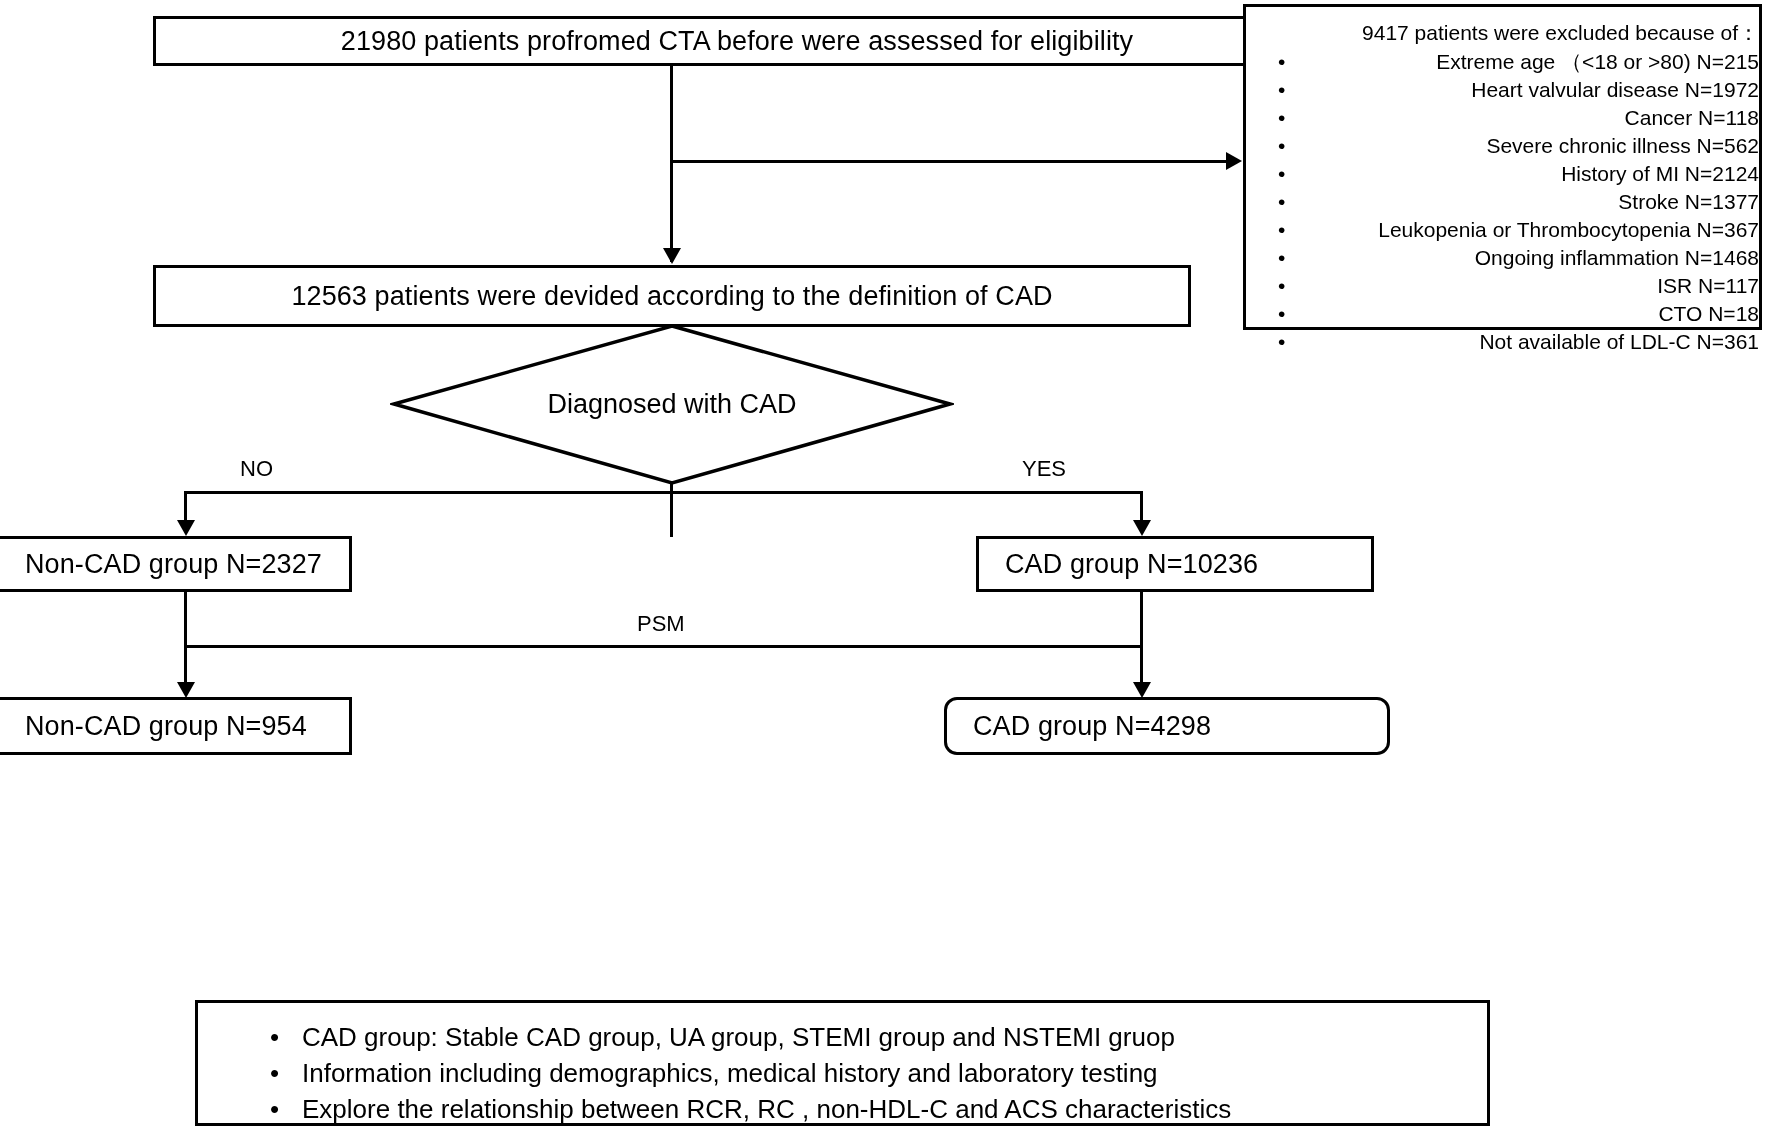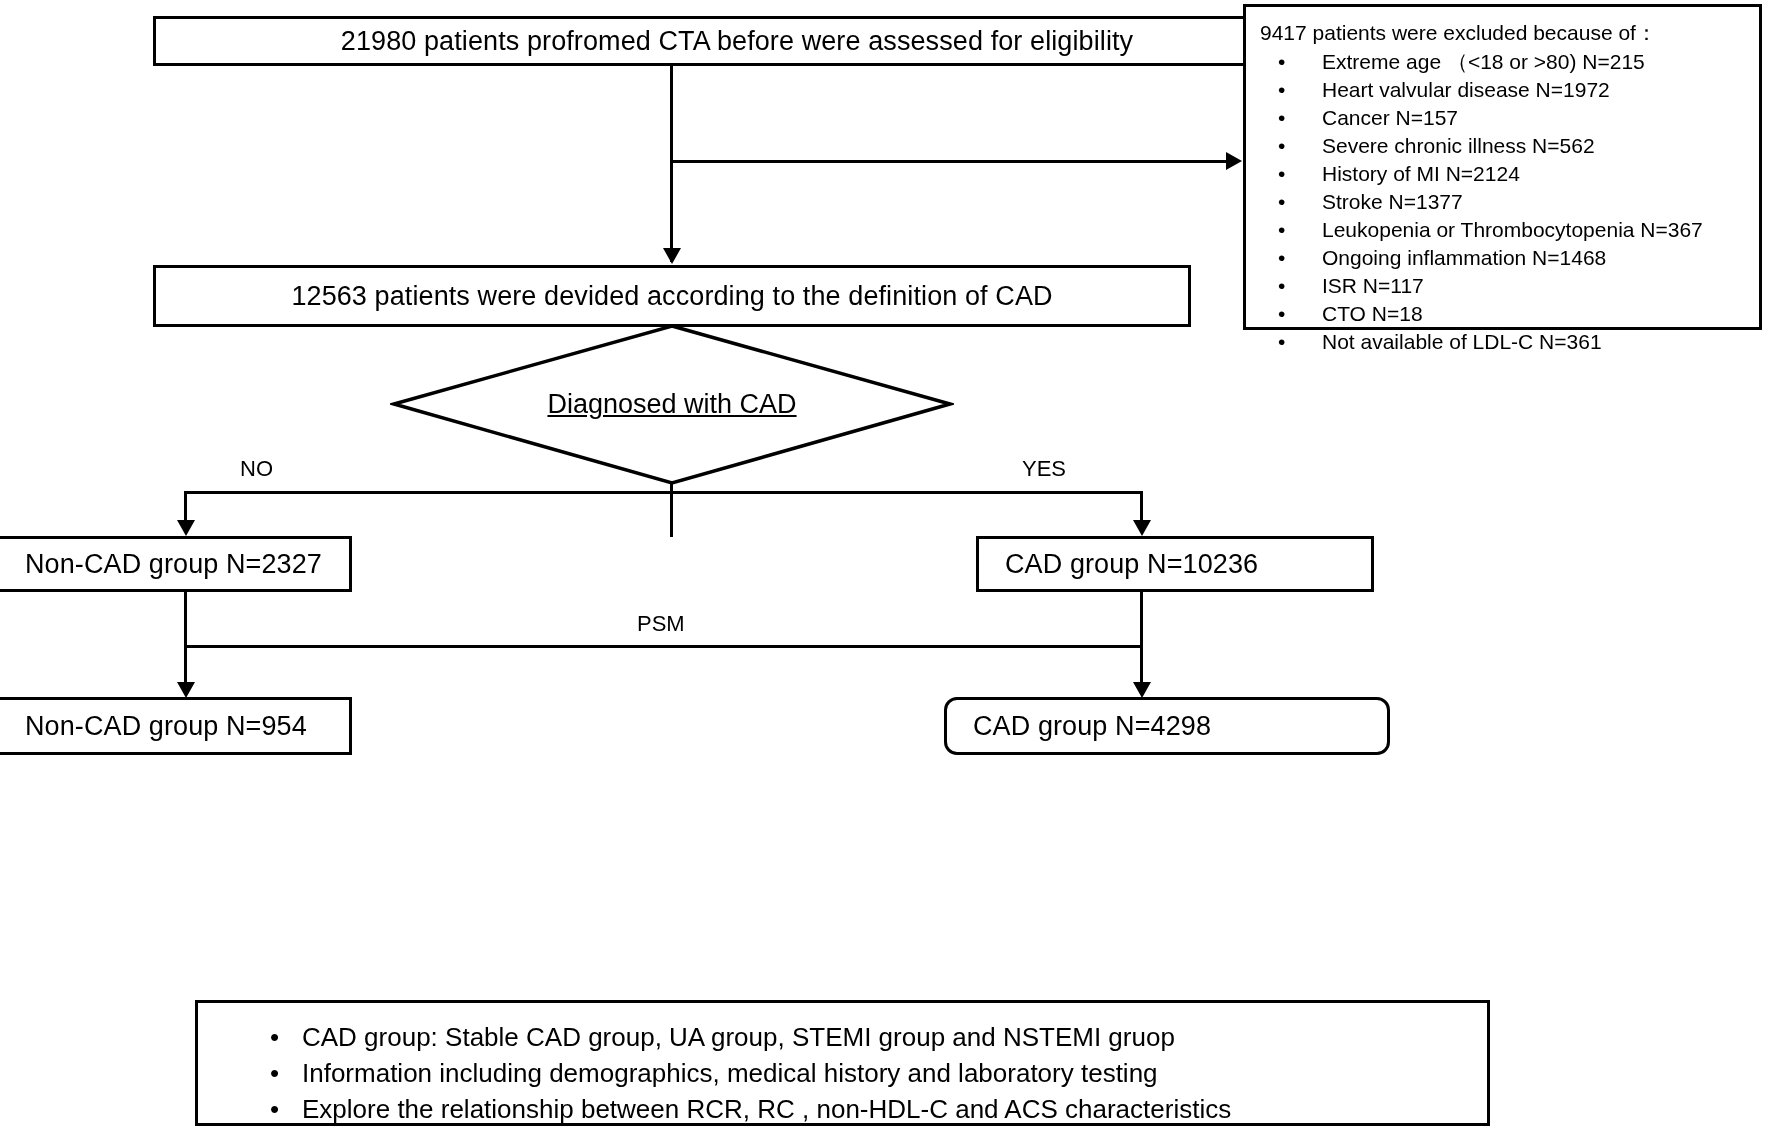"9417 patients were excluded because" #exclusion-box { text-align: none -> right }
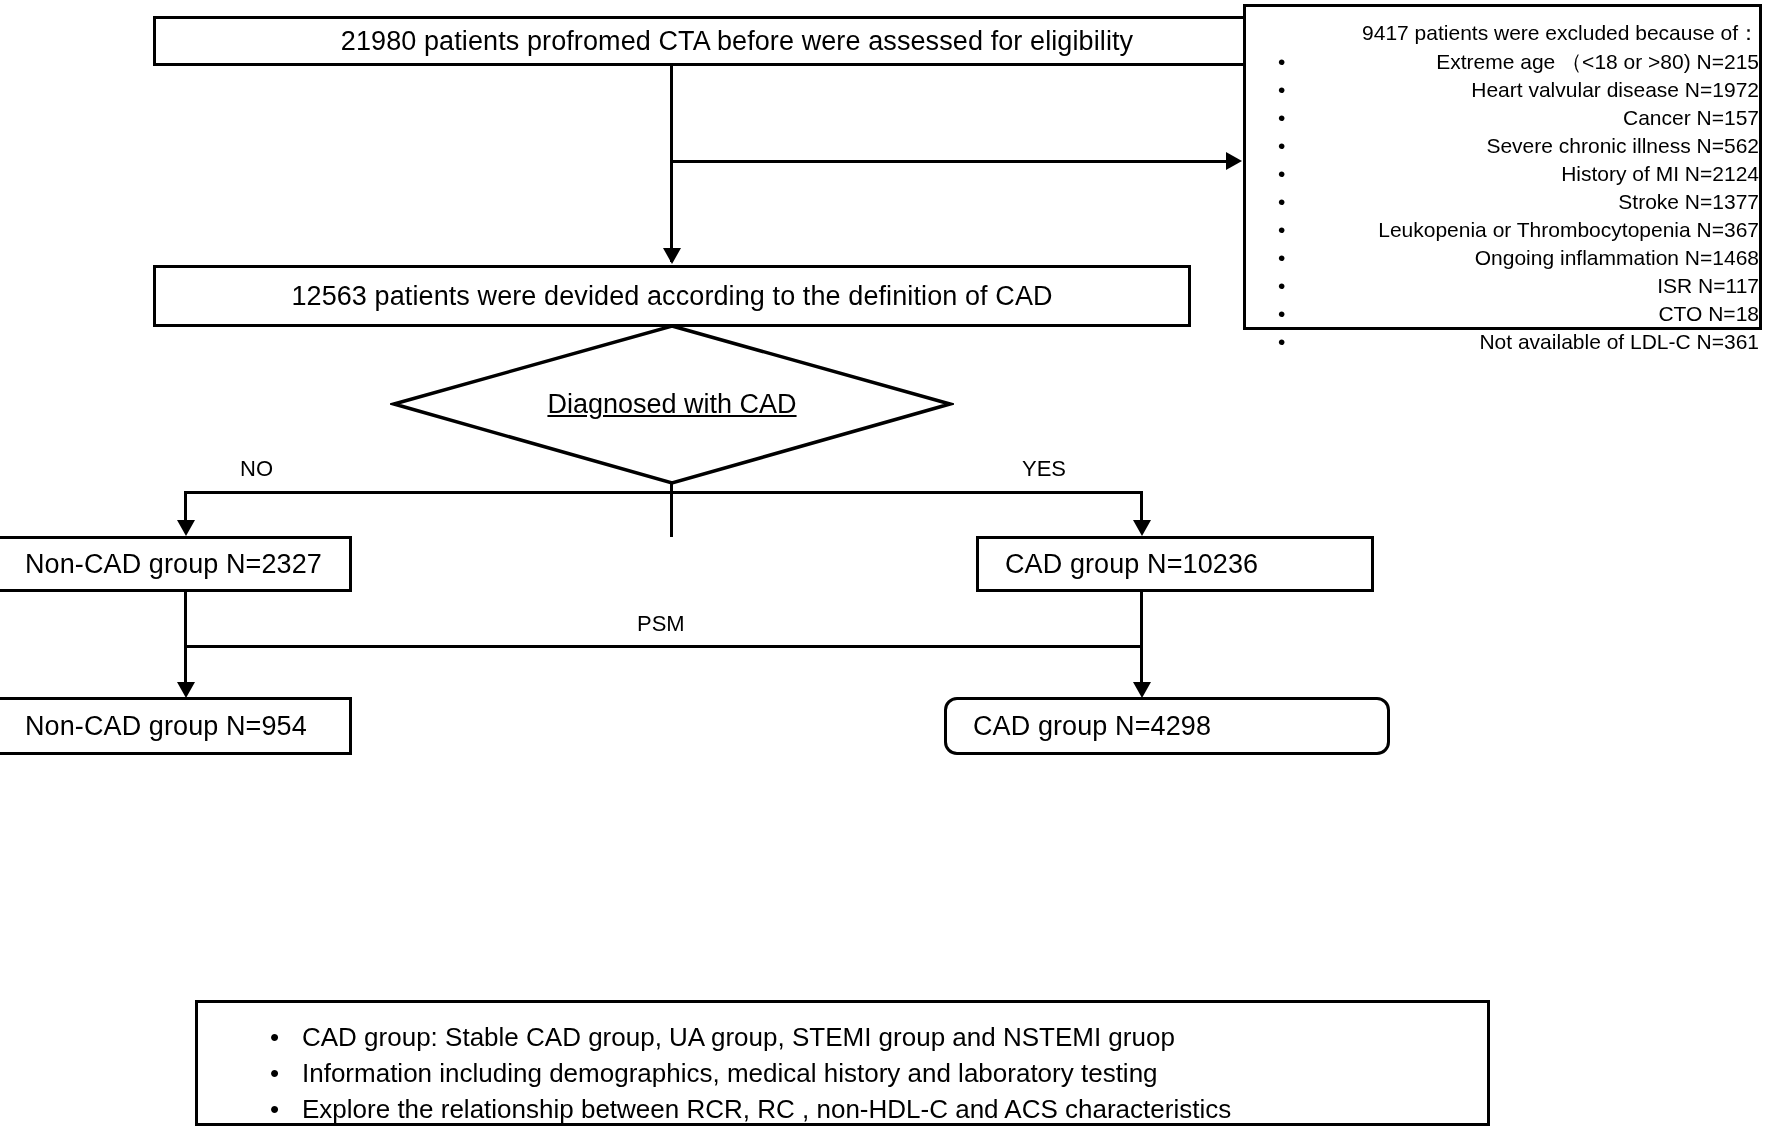"Cancer N=157" span { text: 157 -> 118 }
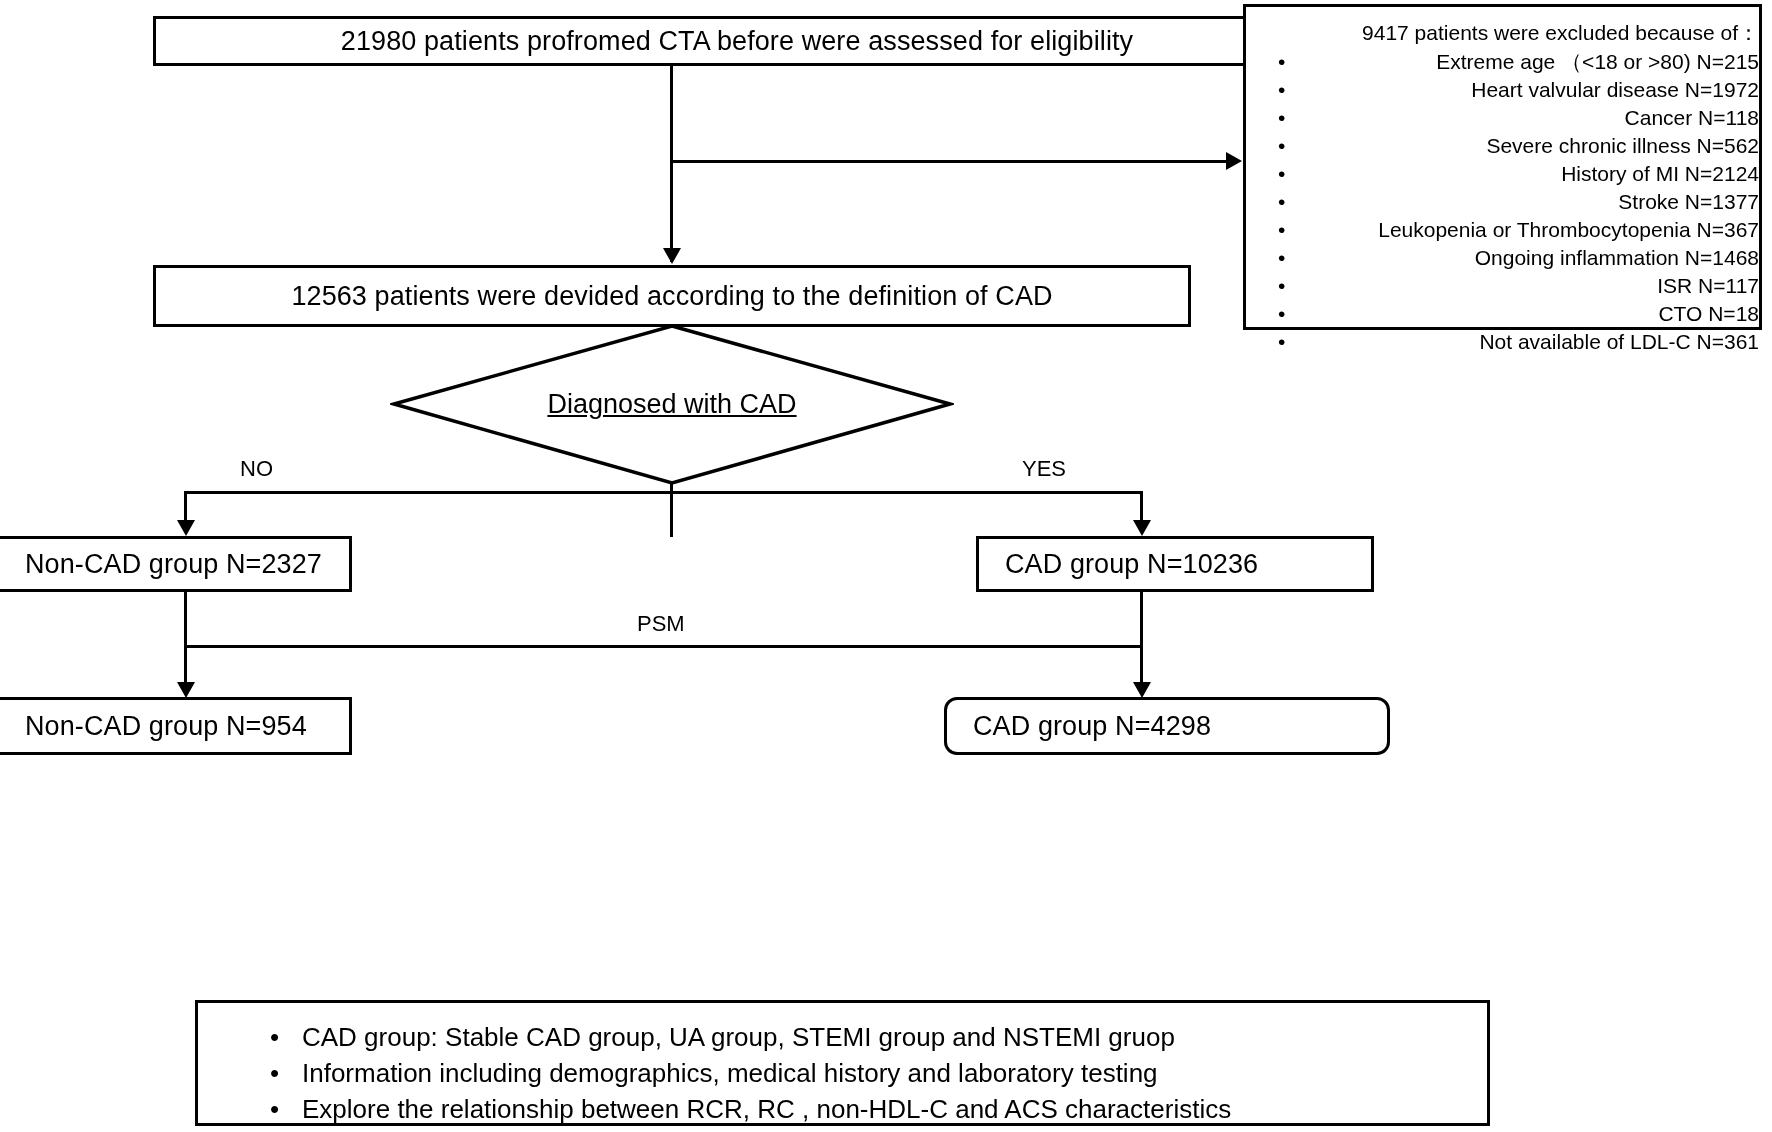"Diagnosed with CAD" #diamond-label { text-decoration: underline -> none }
